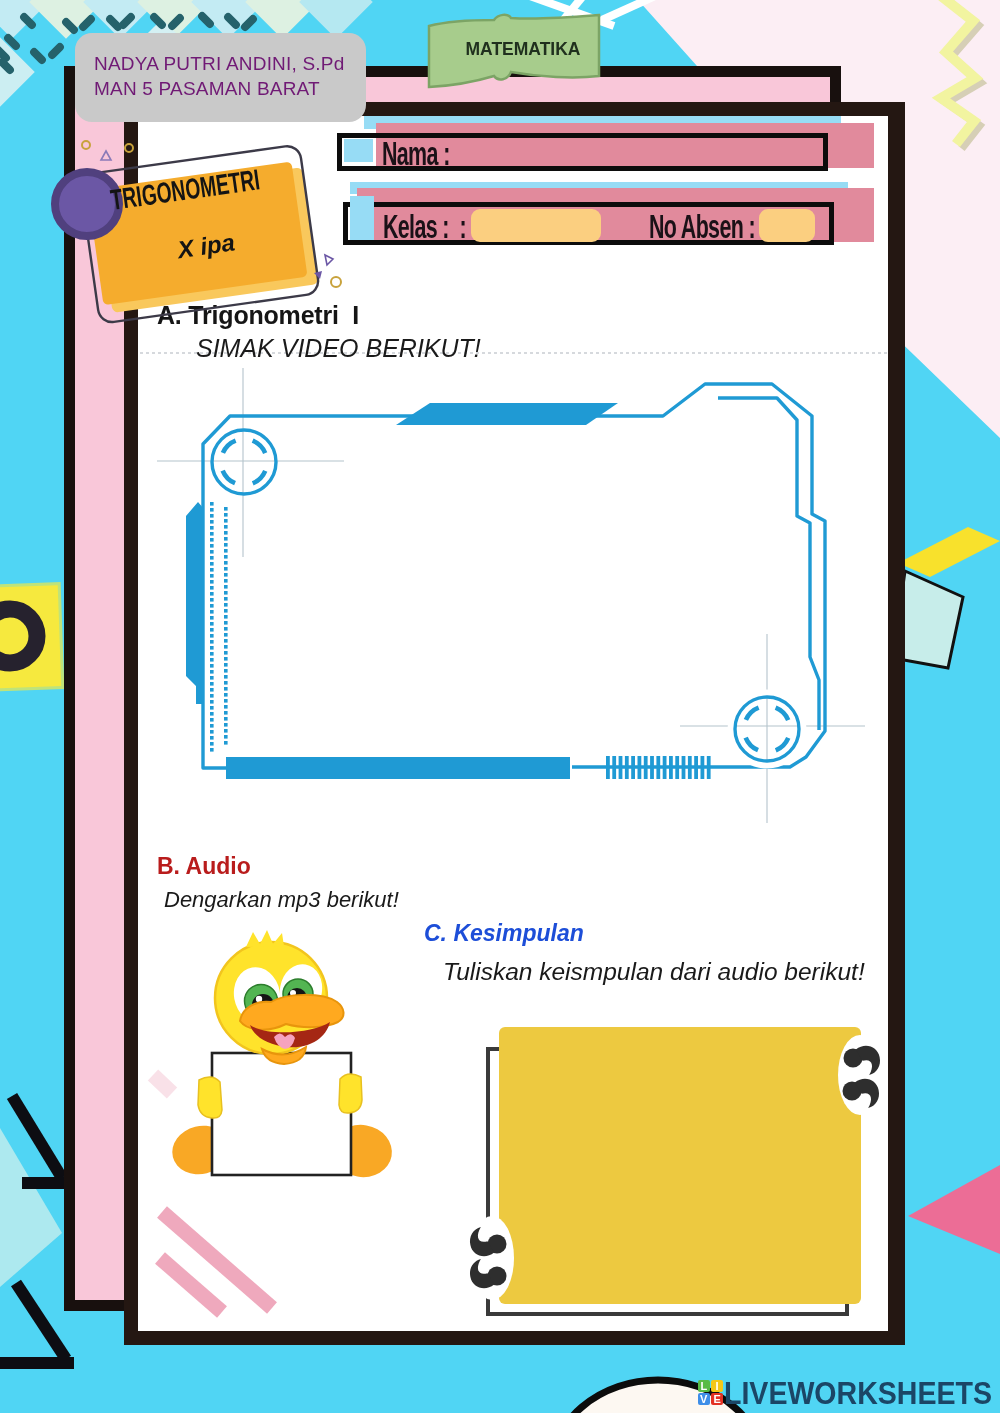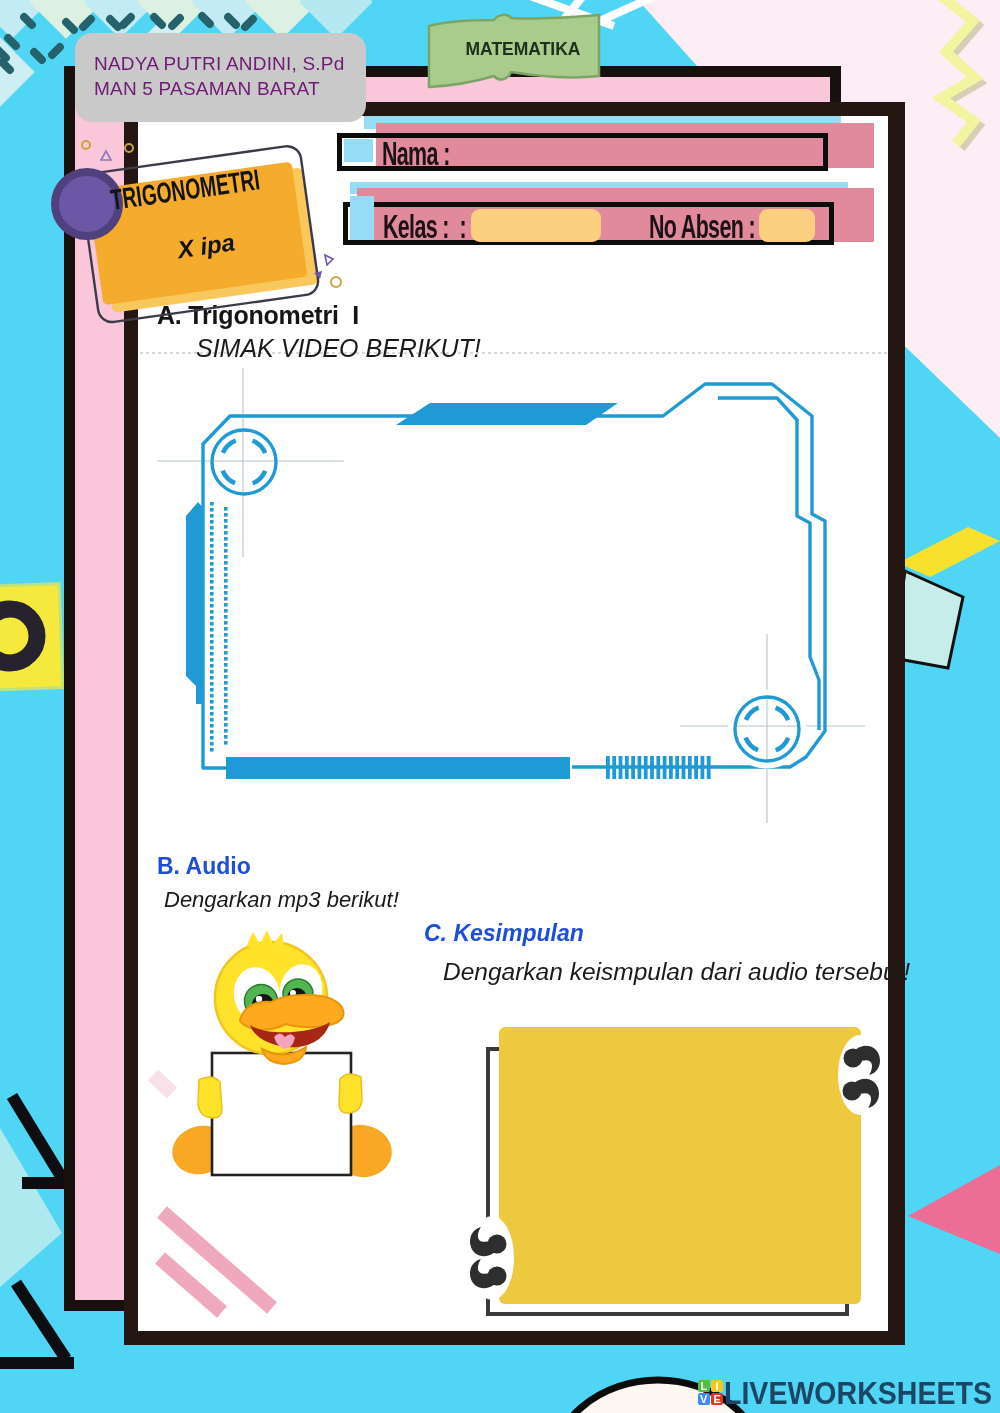"B. Audio" div.abs { color: #1d4ed8 -> #b91c1c }
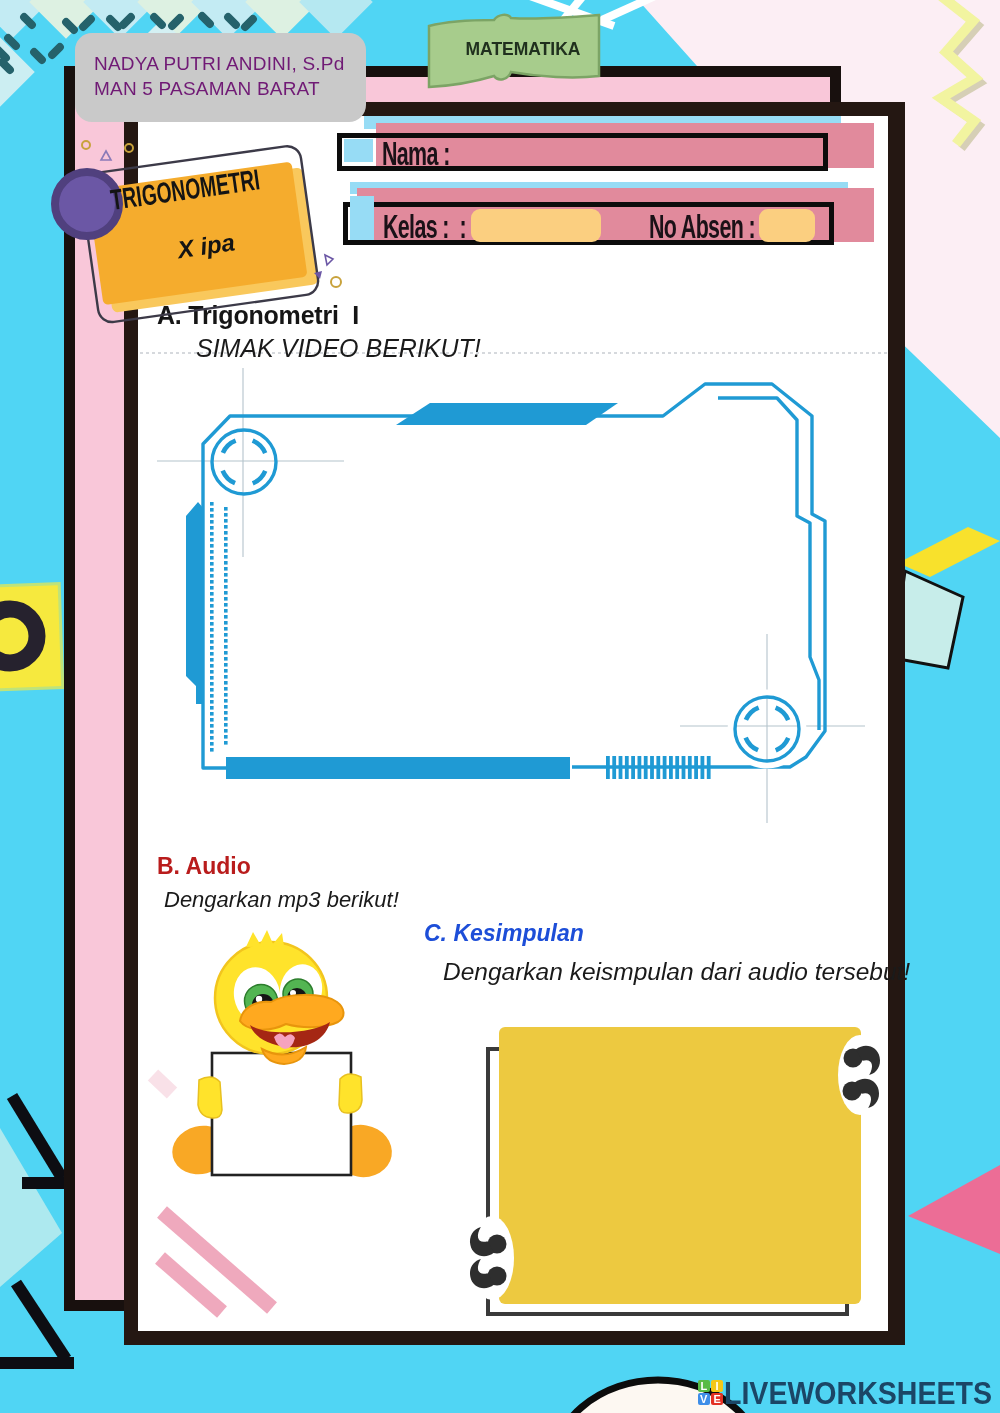"Dengarkan keismpulan dari audio" div.abs { text: Dengarkan keismpulan dari audio tersebut -> Tuliskan keismpulan dari audio berikut }
